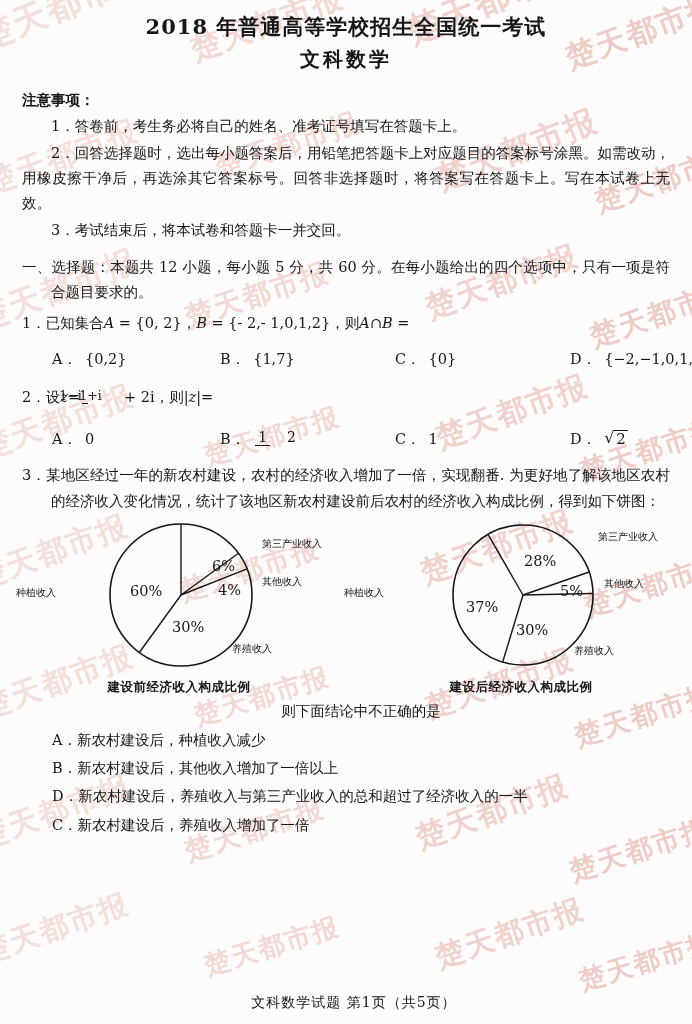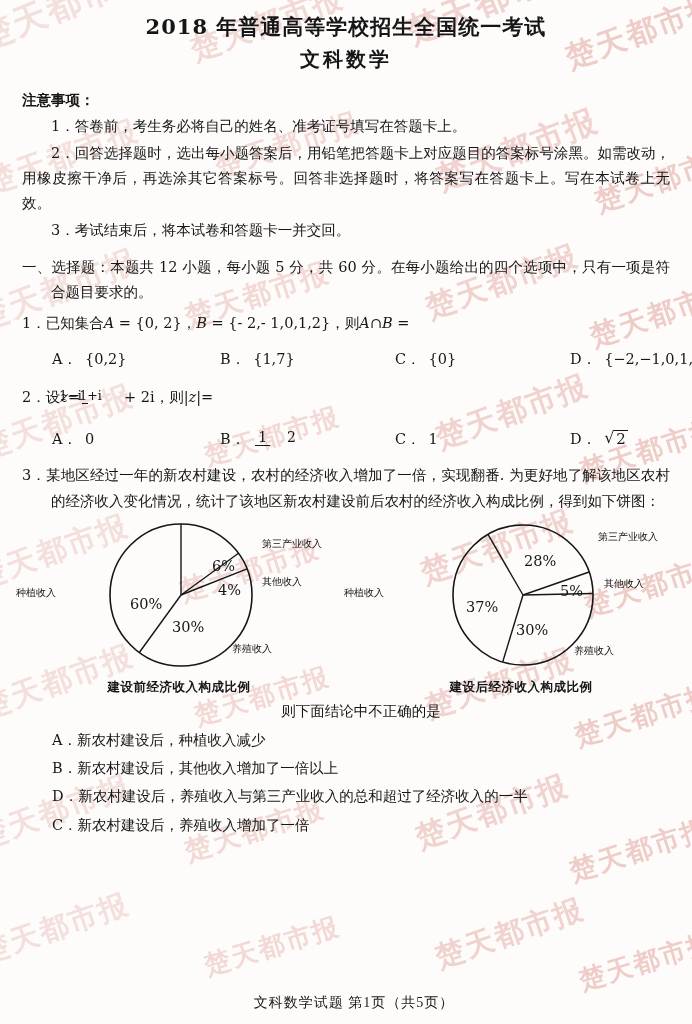"60%" span.pct { top: 71px -> 58px }
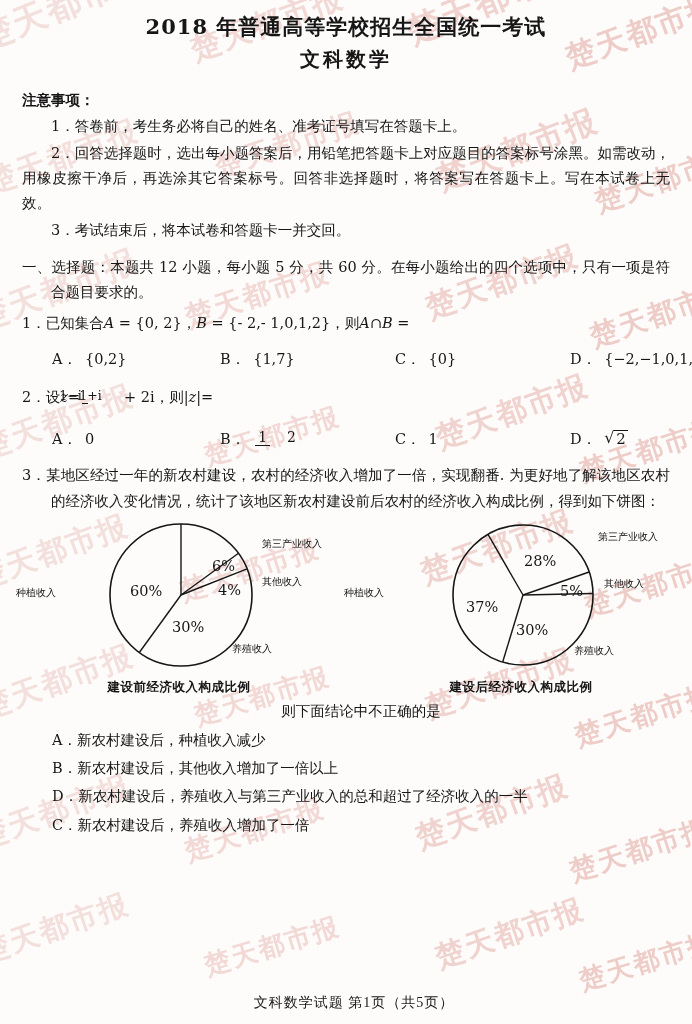"文科数学试题 第1页（共5页）" #footer { font-family: Liberation Serif, serif -> none }
